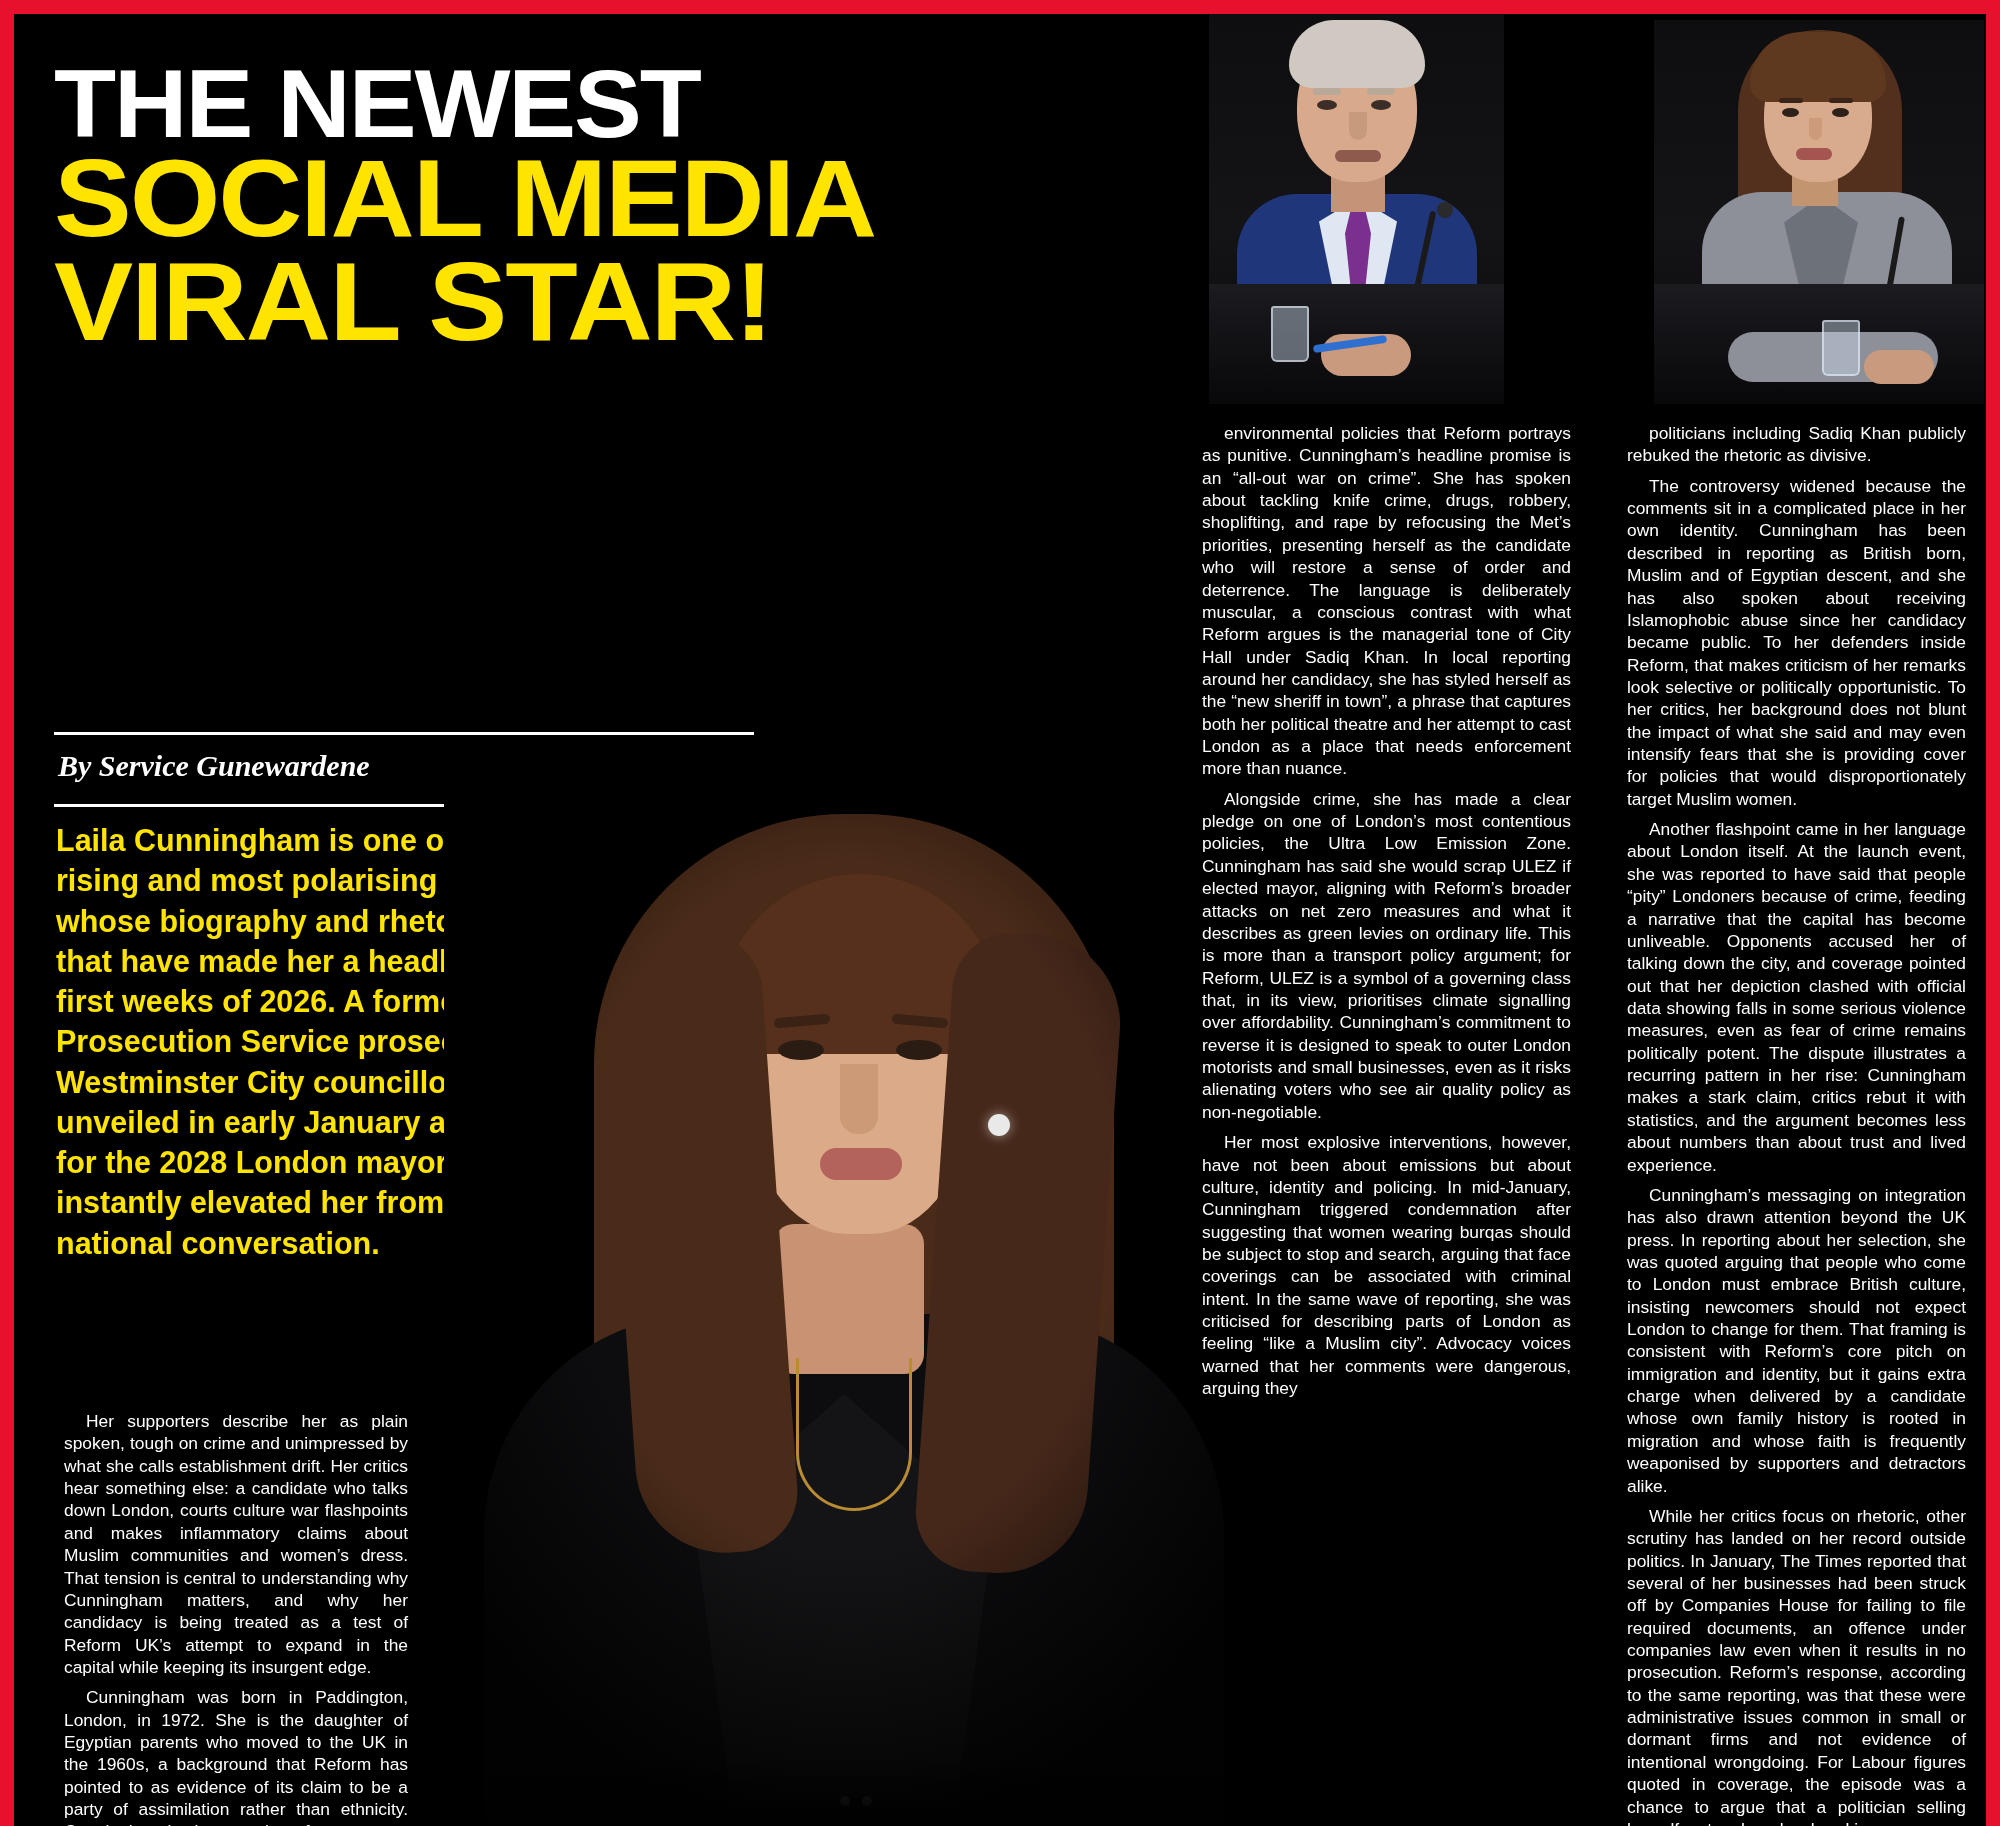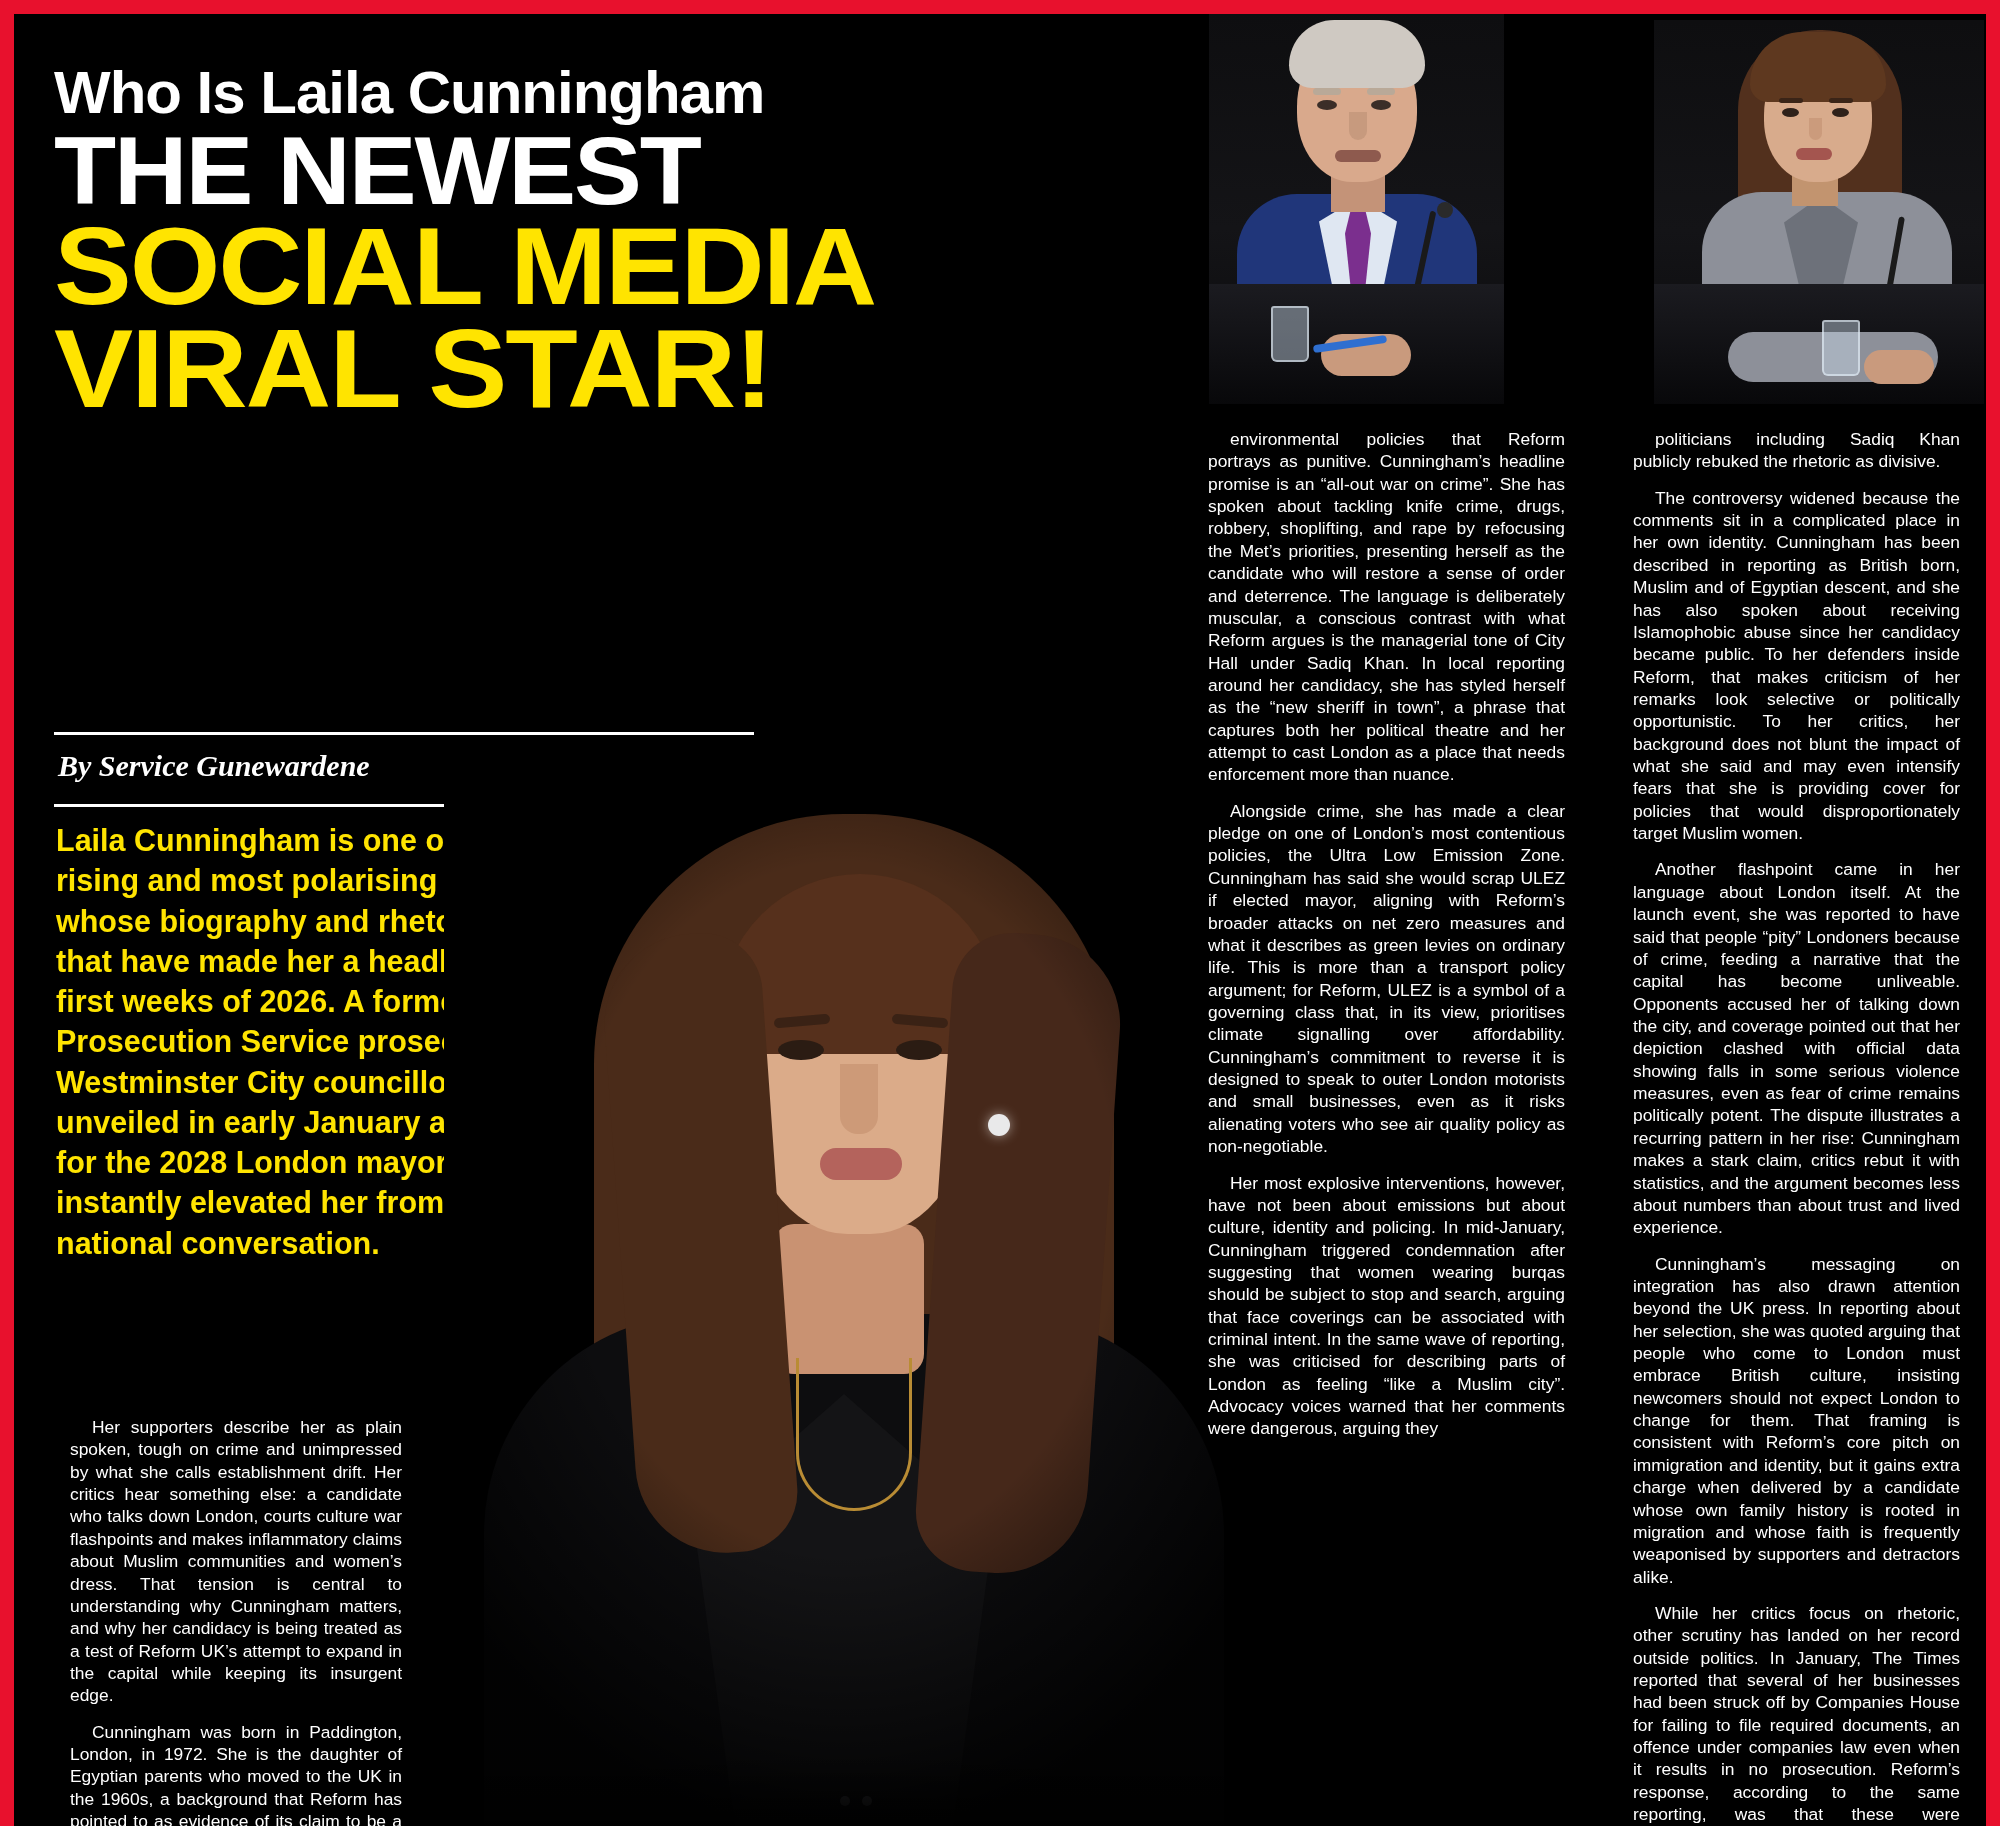"Who Is Laila Cunningham" div.kicker { html: <div>Who Is Laila Cunningham</div> -> none }
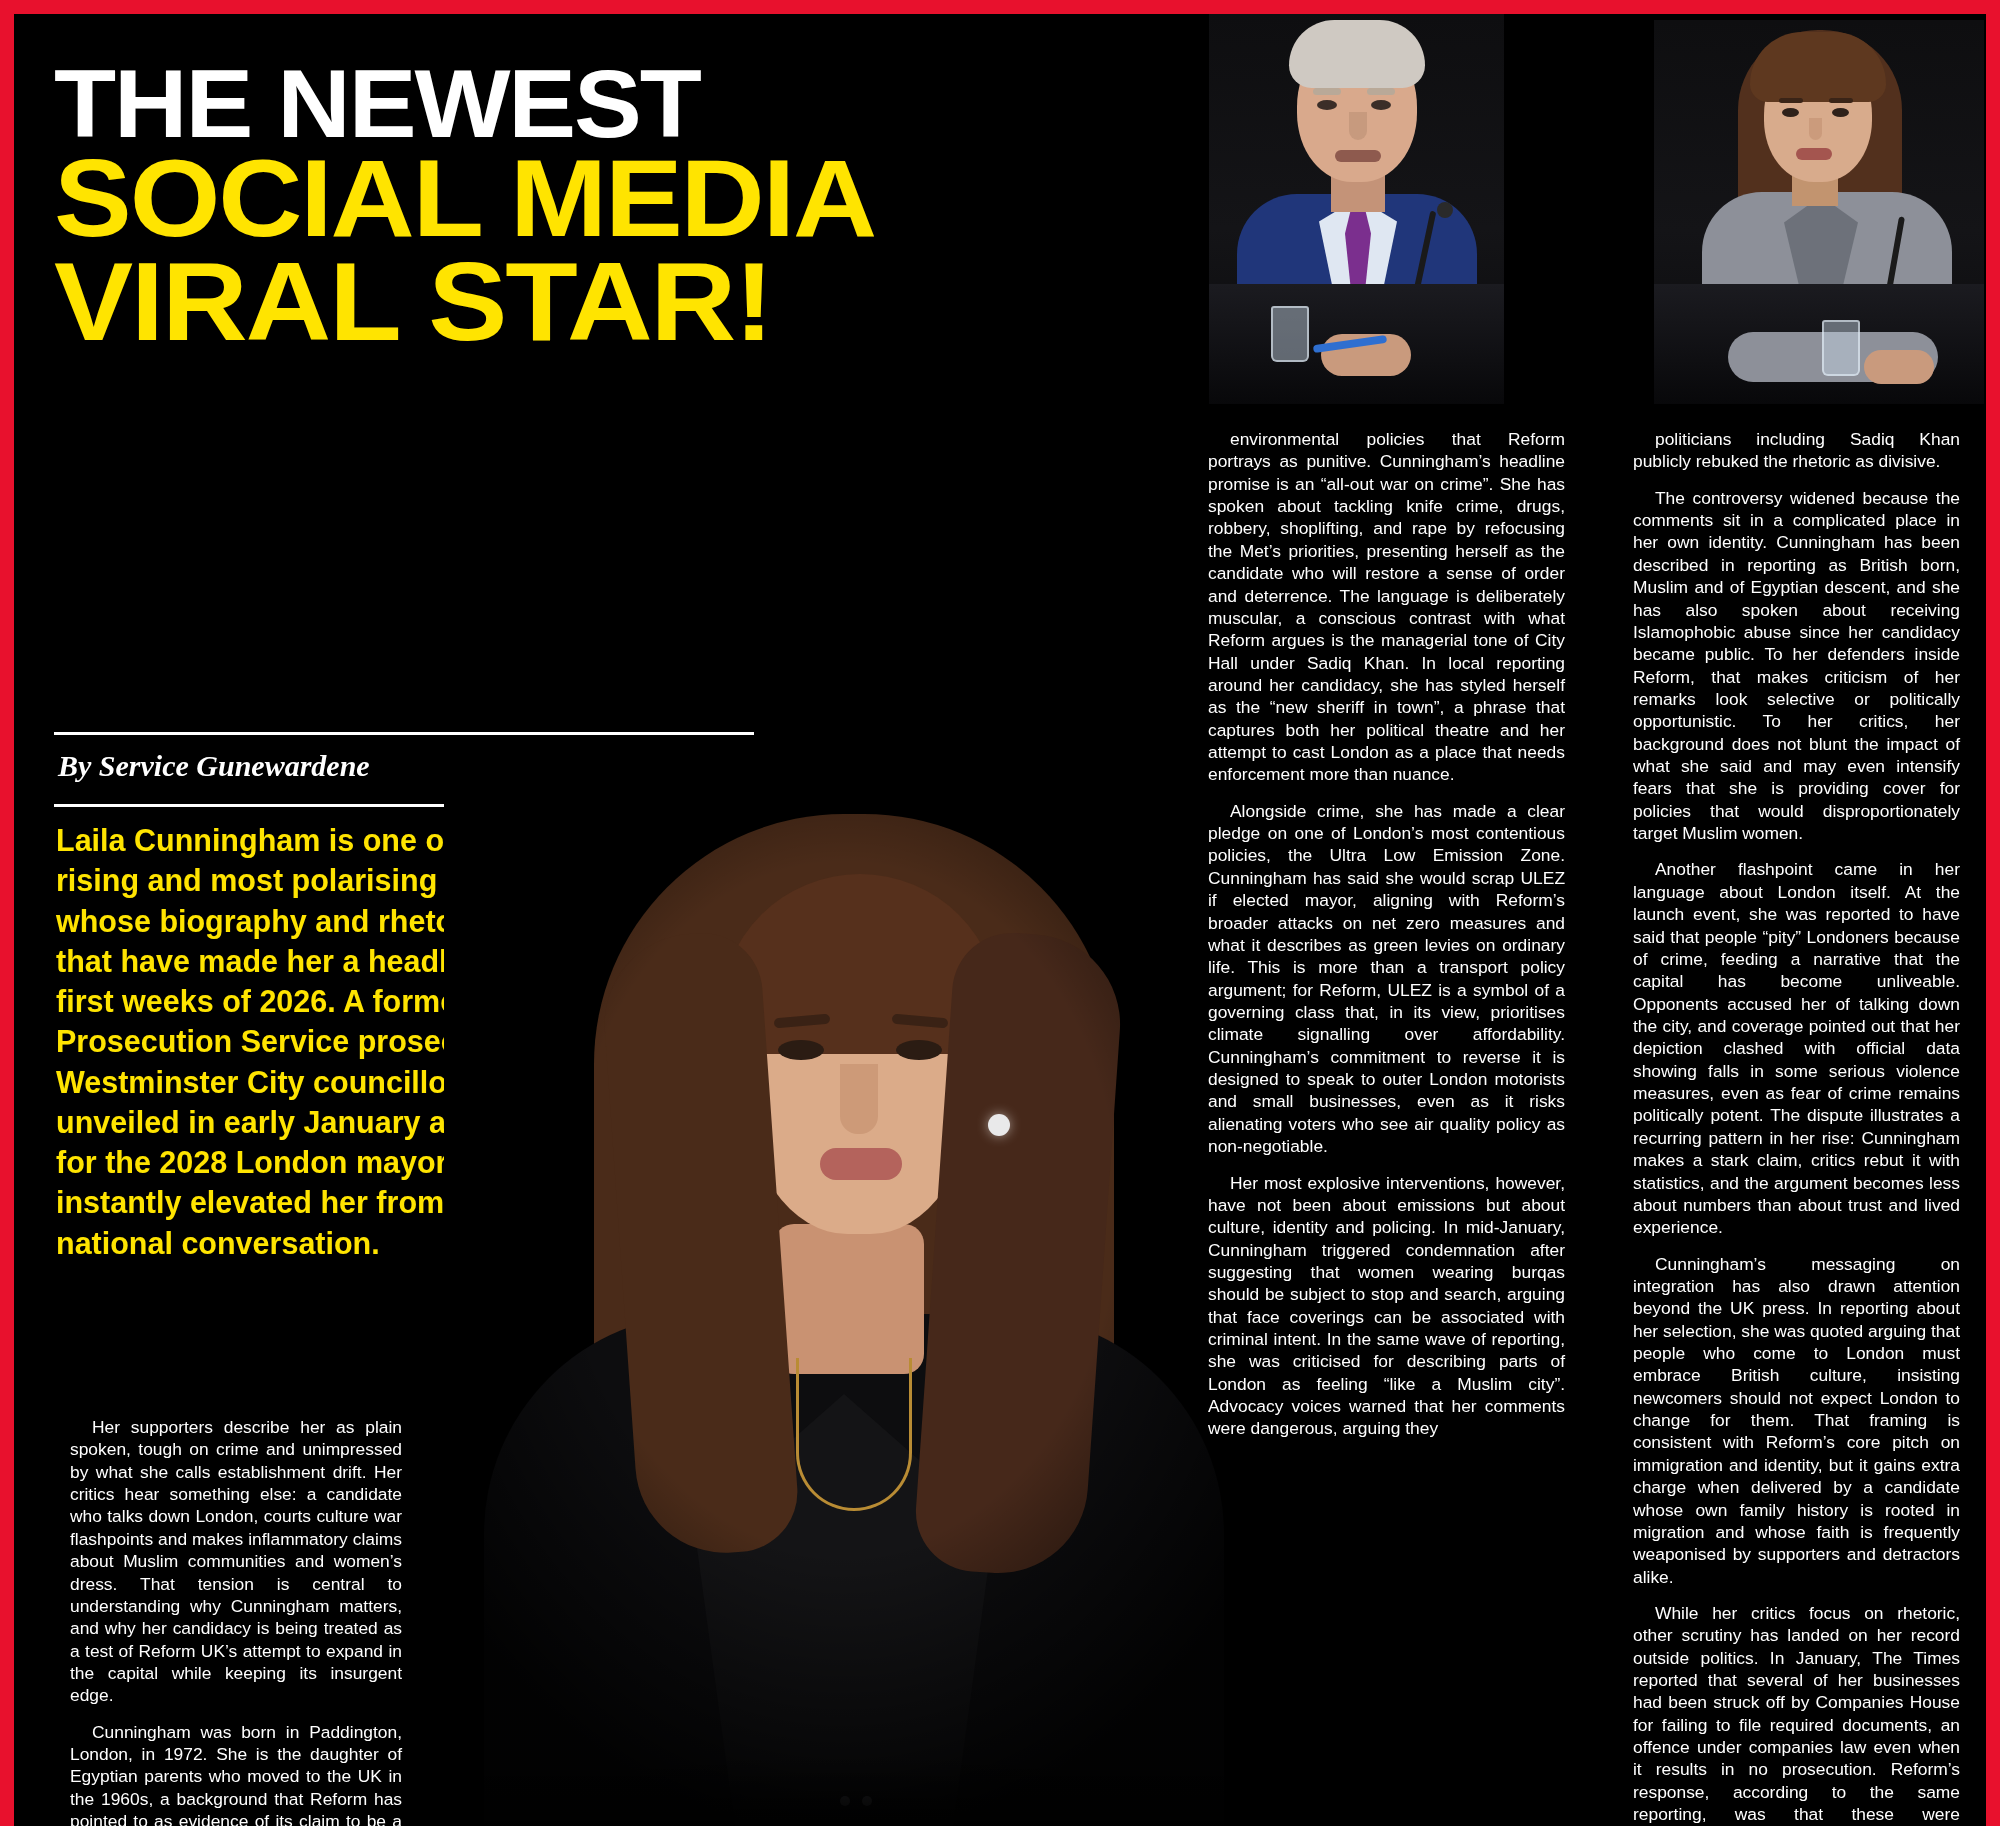"environmental policies that Reform" .col p { margin: 14px -> 8px }
